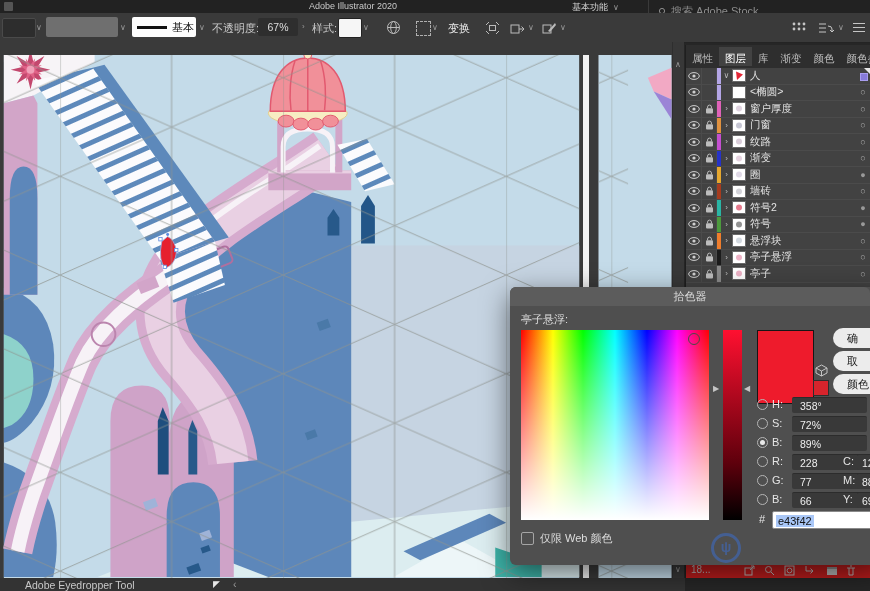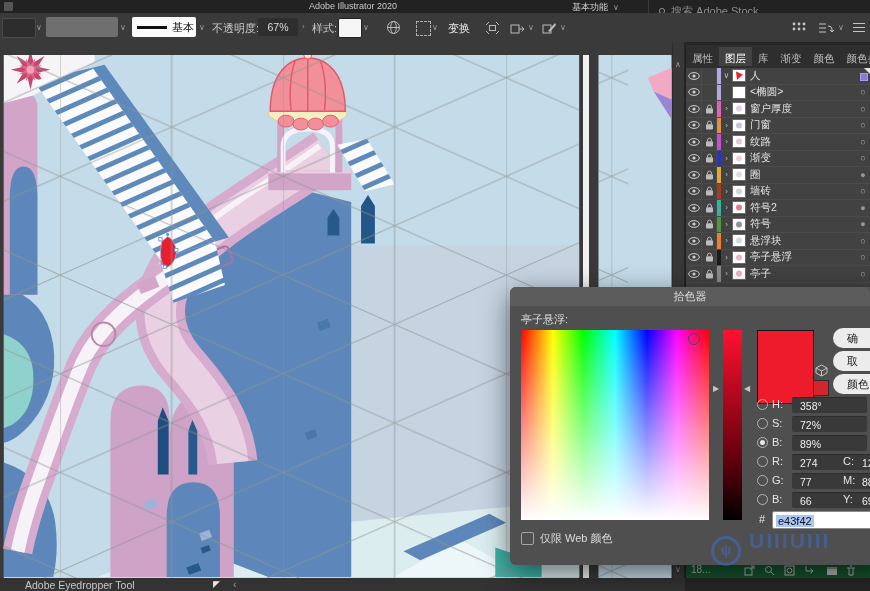"274" div.vfield { text: 274 -> 228 }
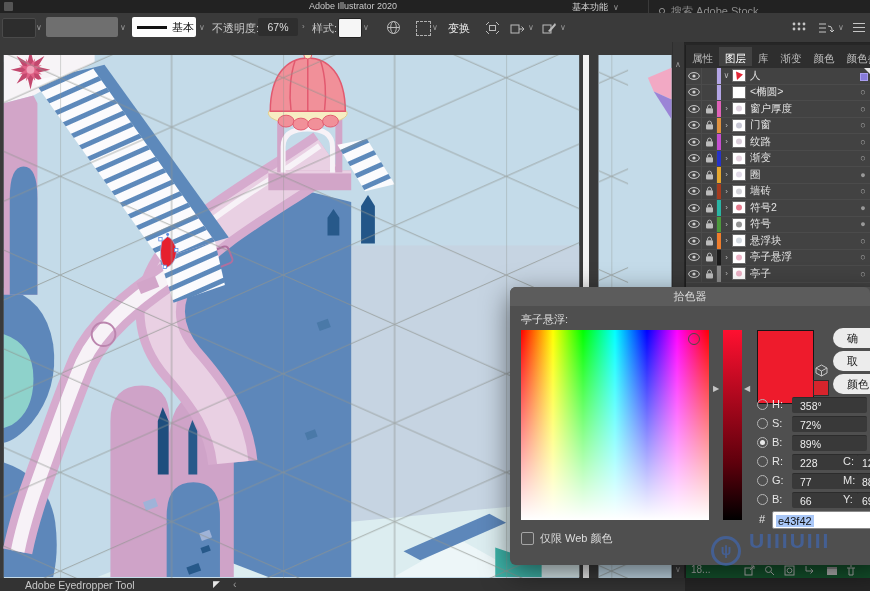"UIIIUIII" div.wm-text { html: <div><span>UIIIUIII</span><br><span>········</span></div> -> none }
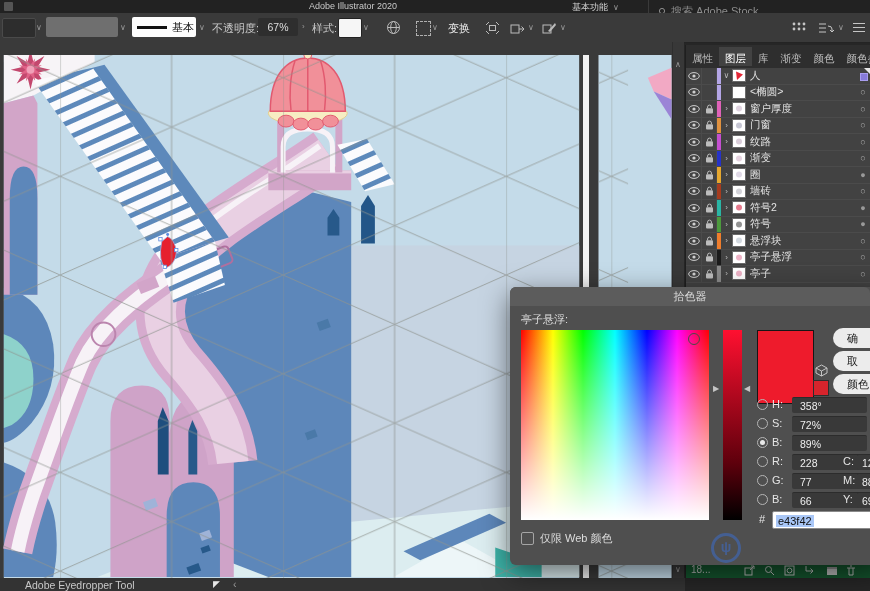"18..." .pfooter { background: #14532d -> #b91c1c }
